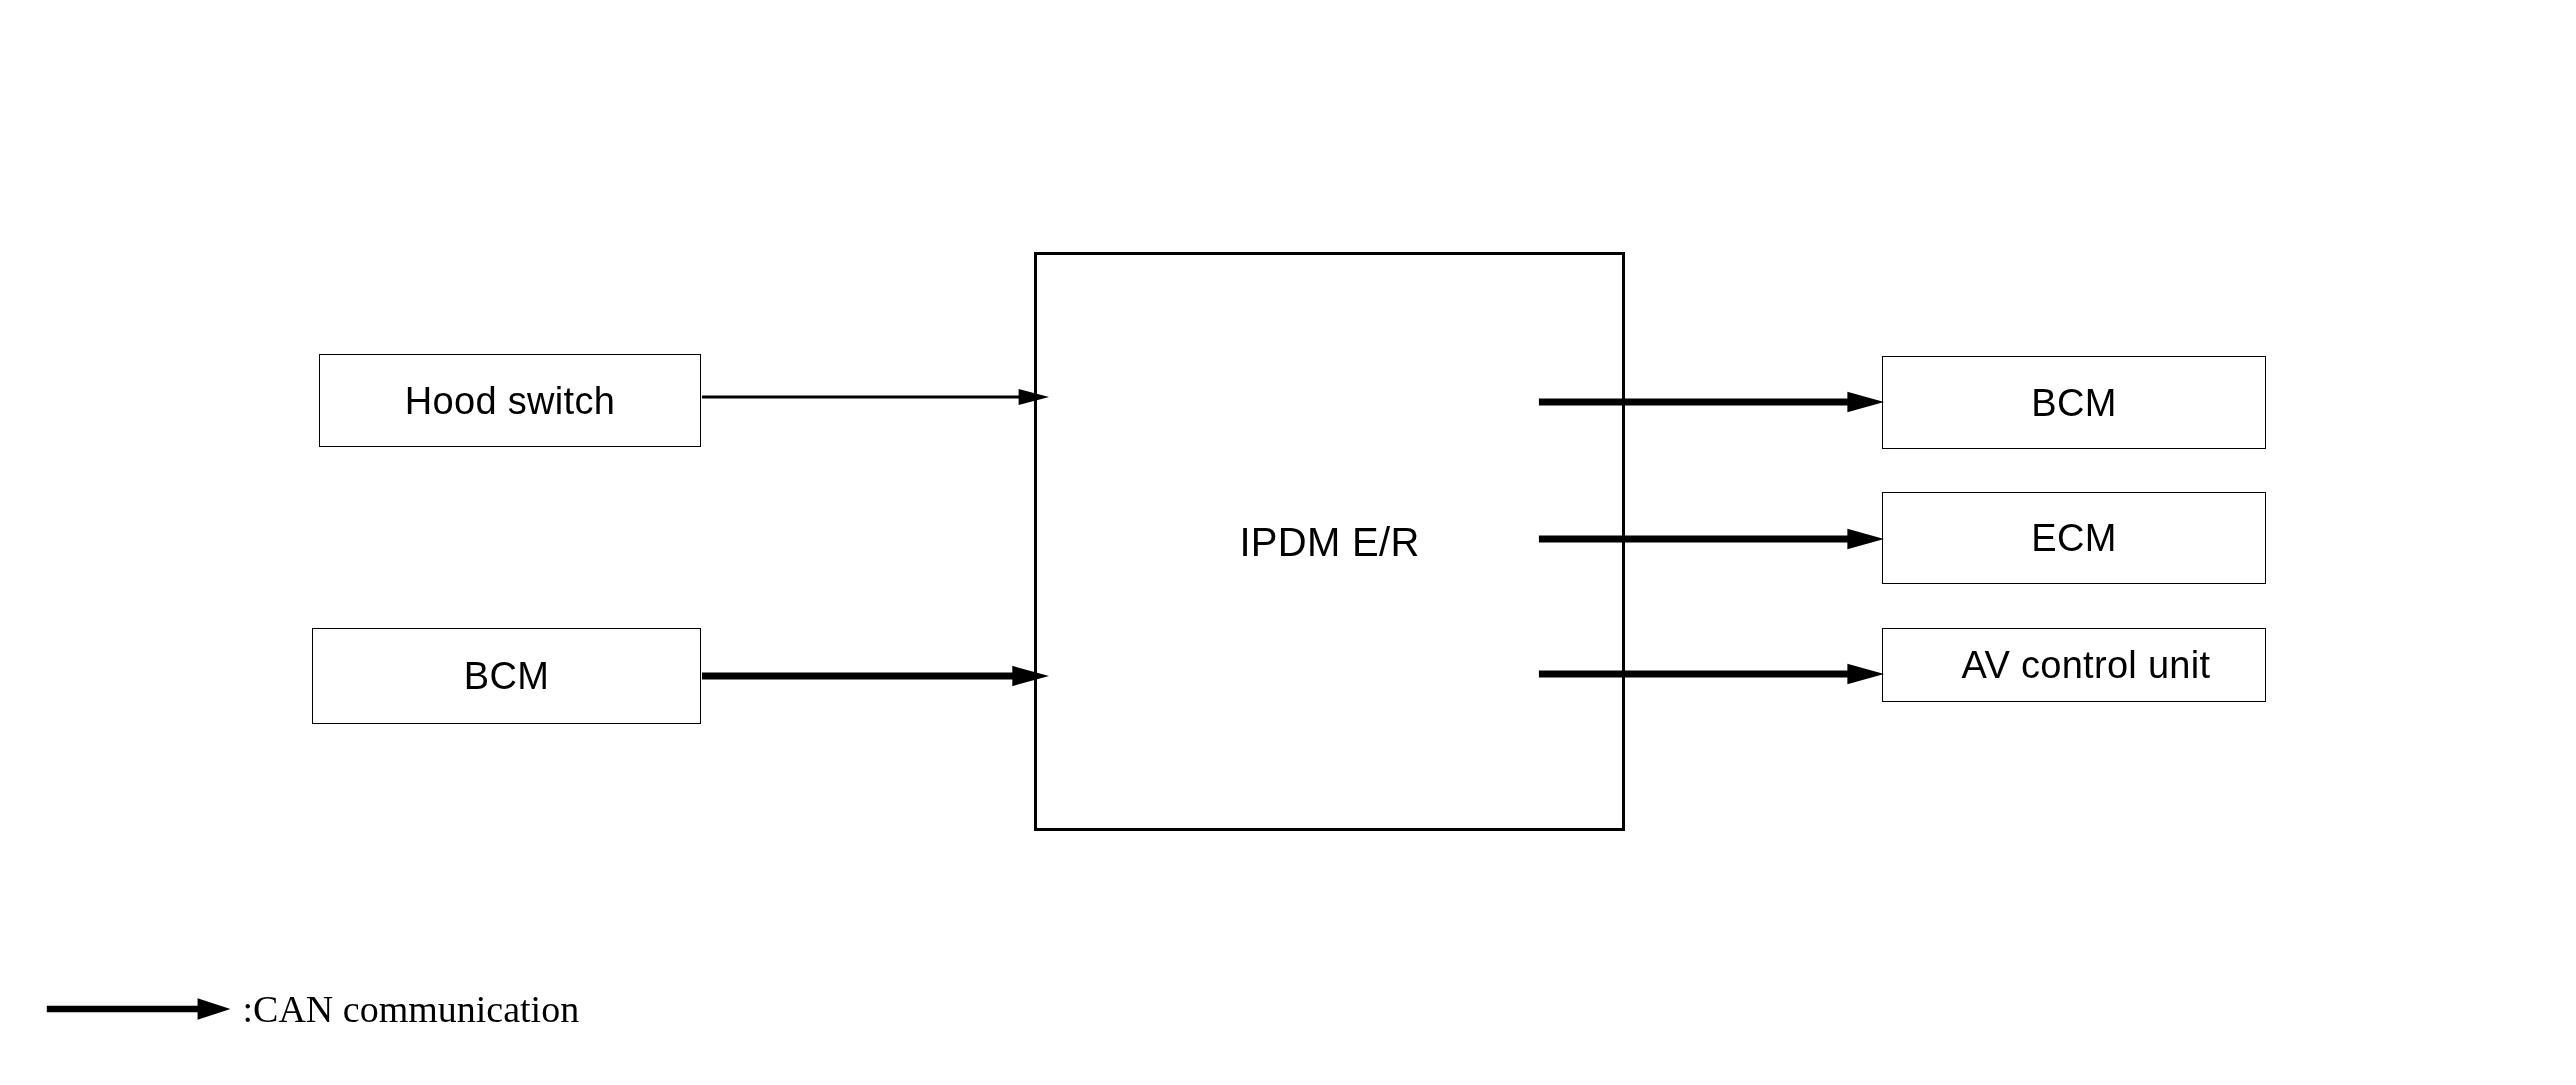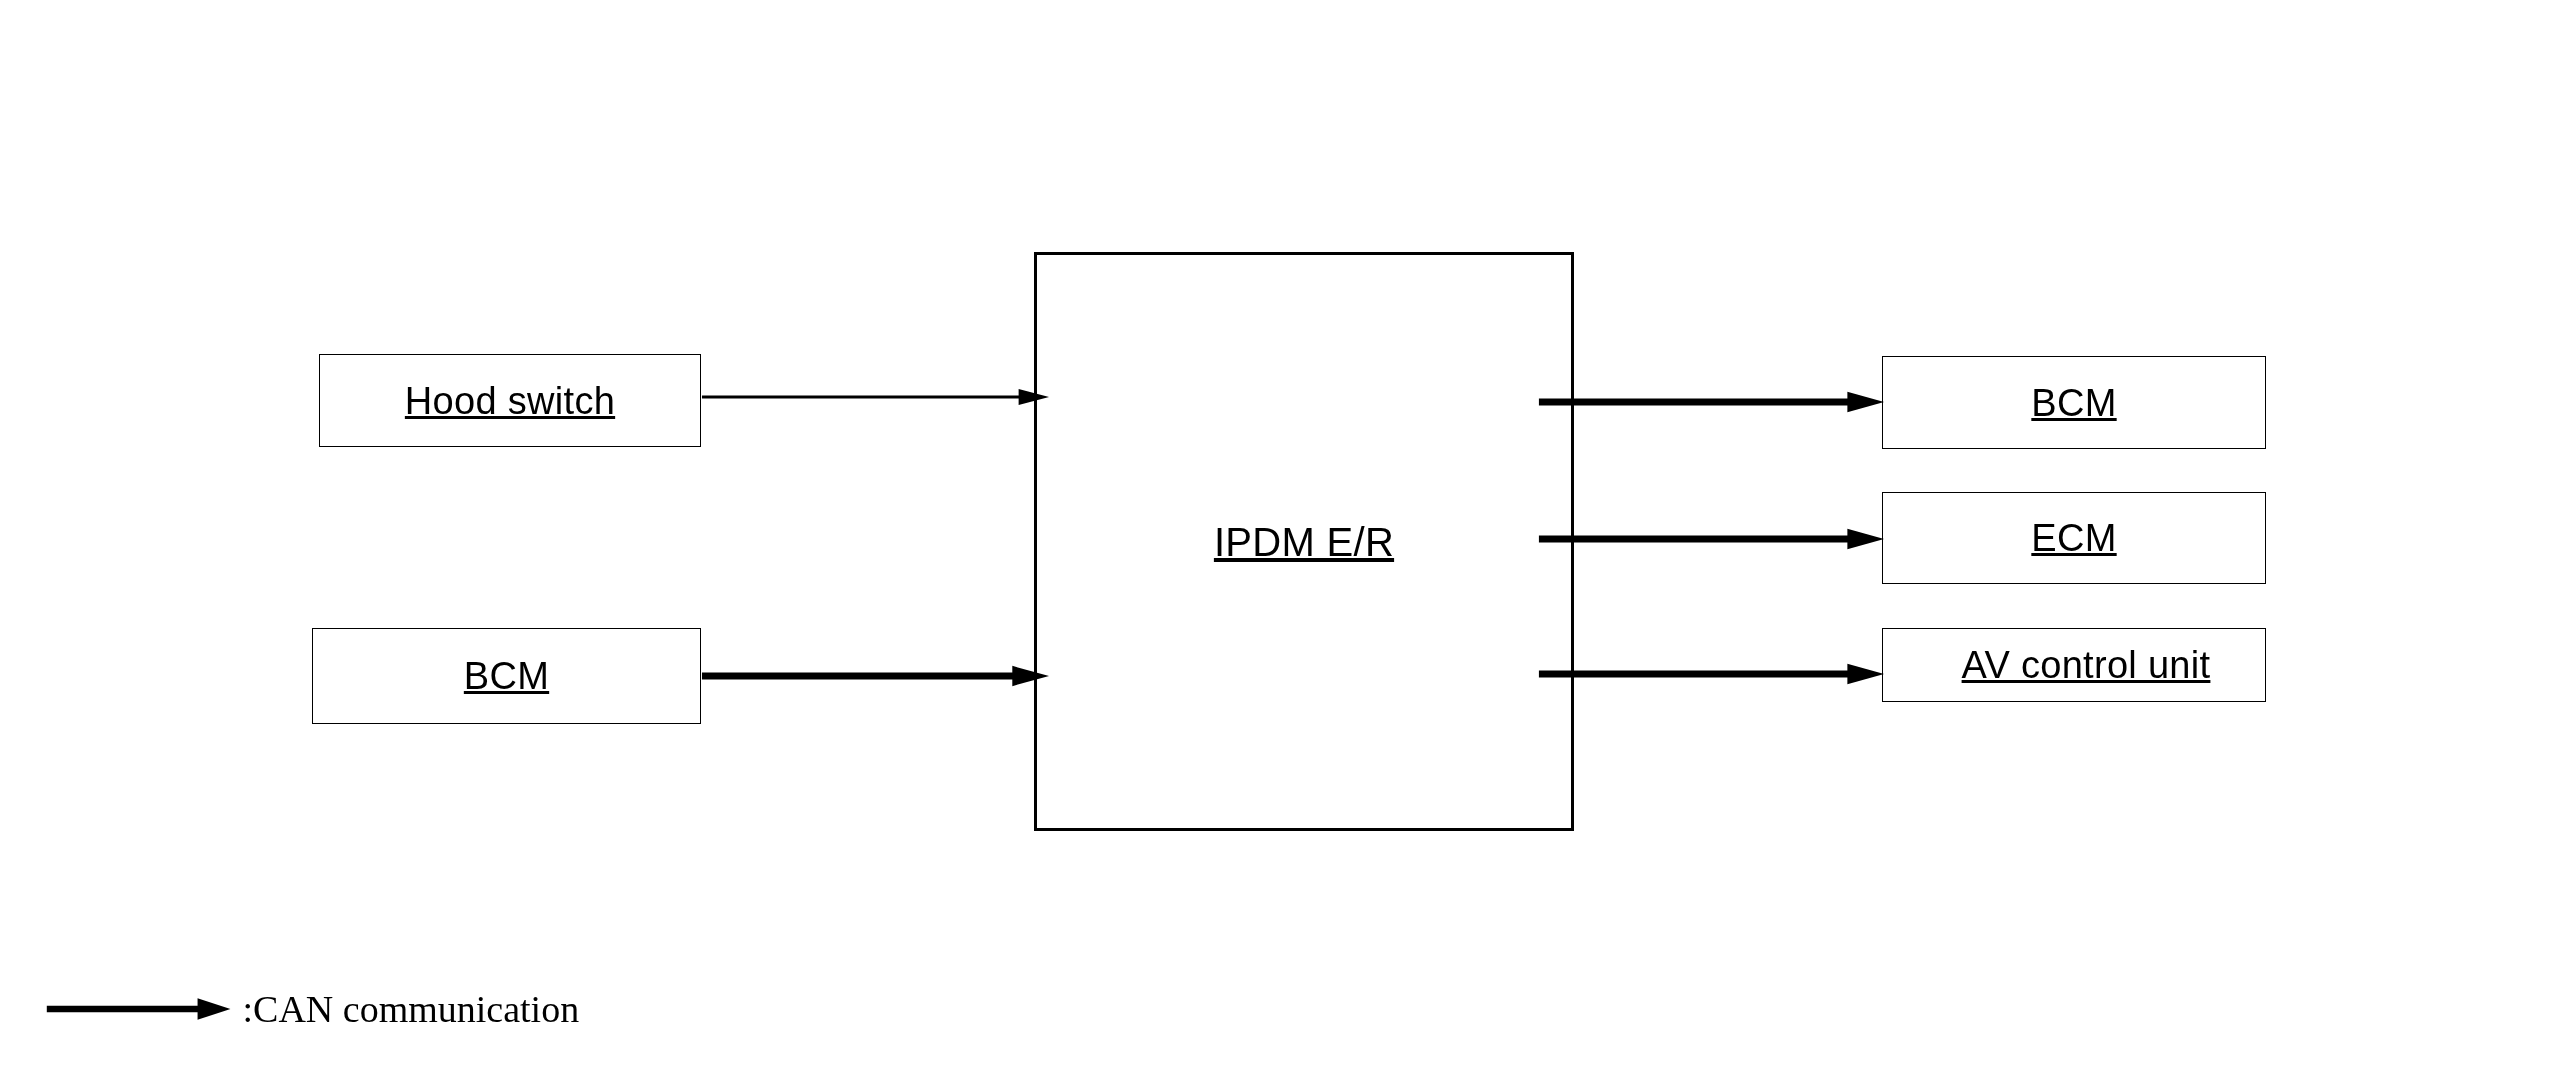"Hood switch" .node-box .node-label { text-decoration: underline -> none }
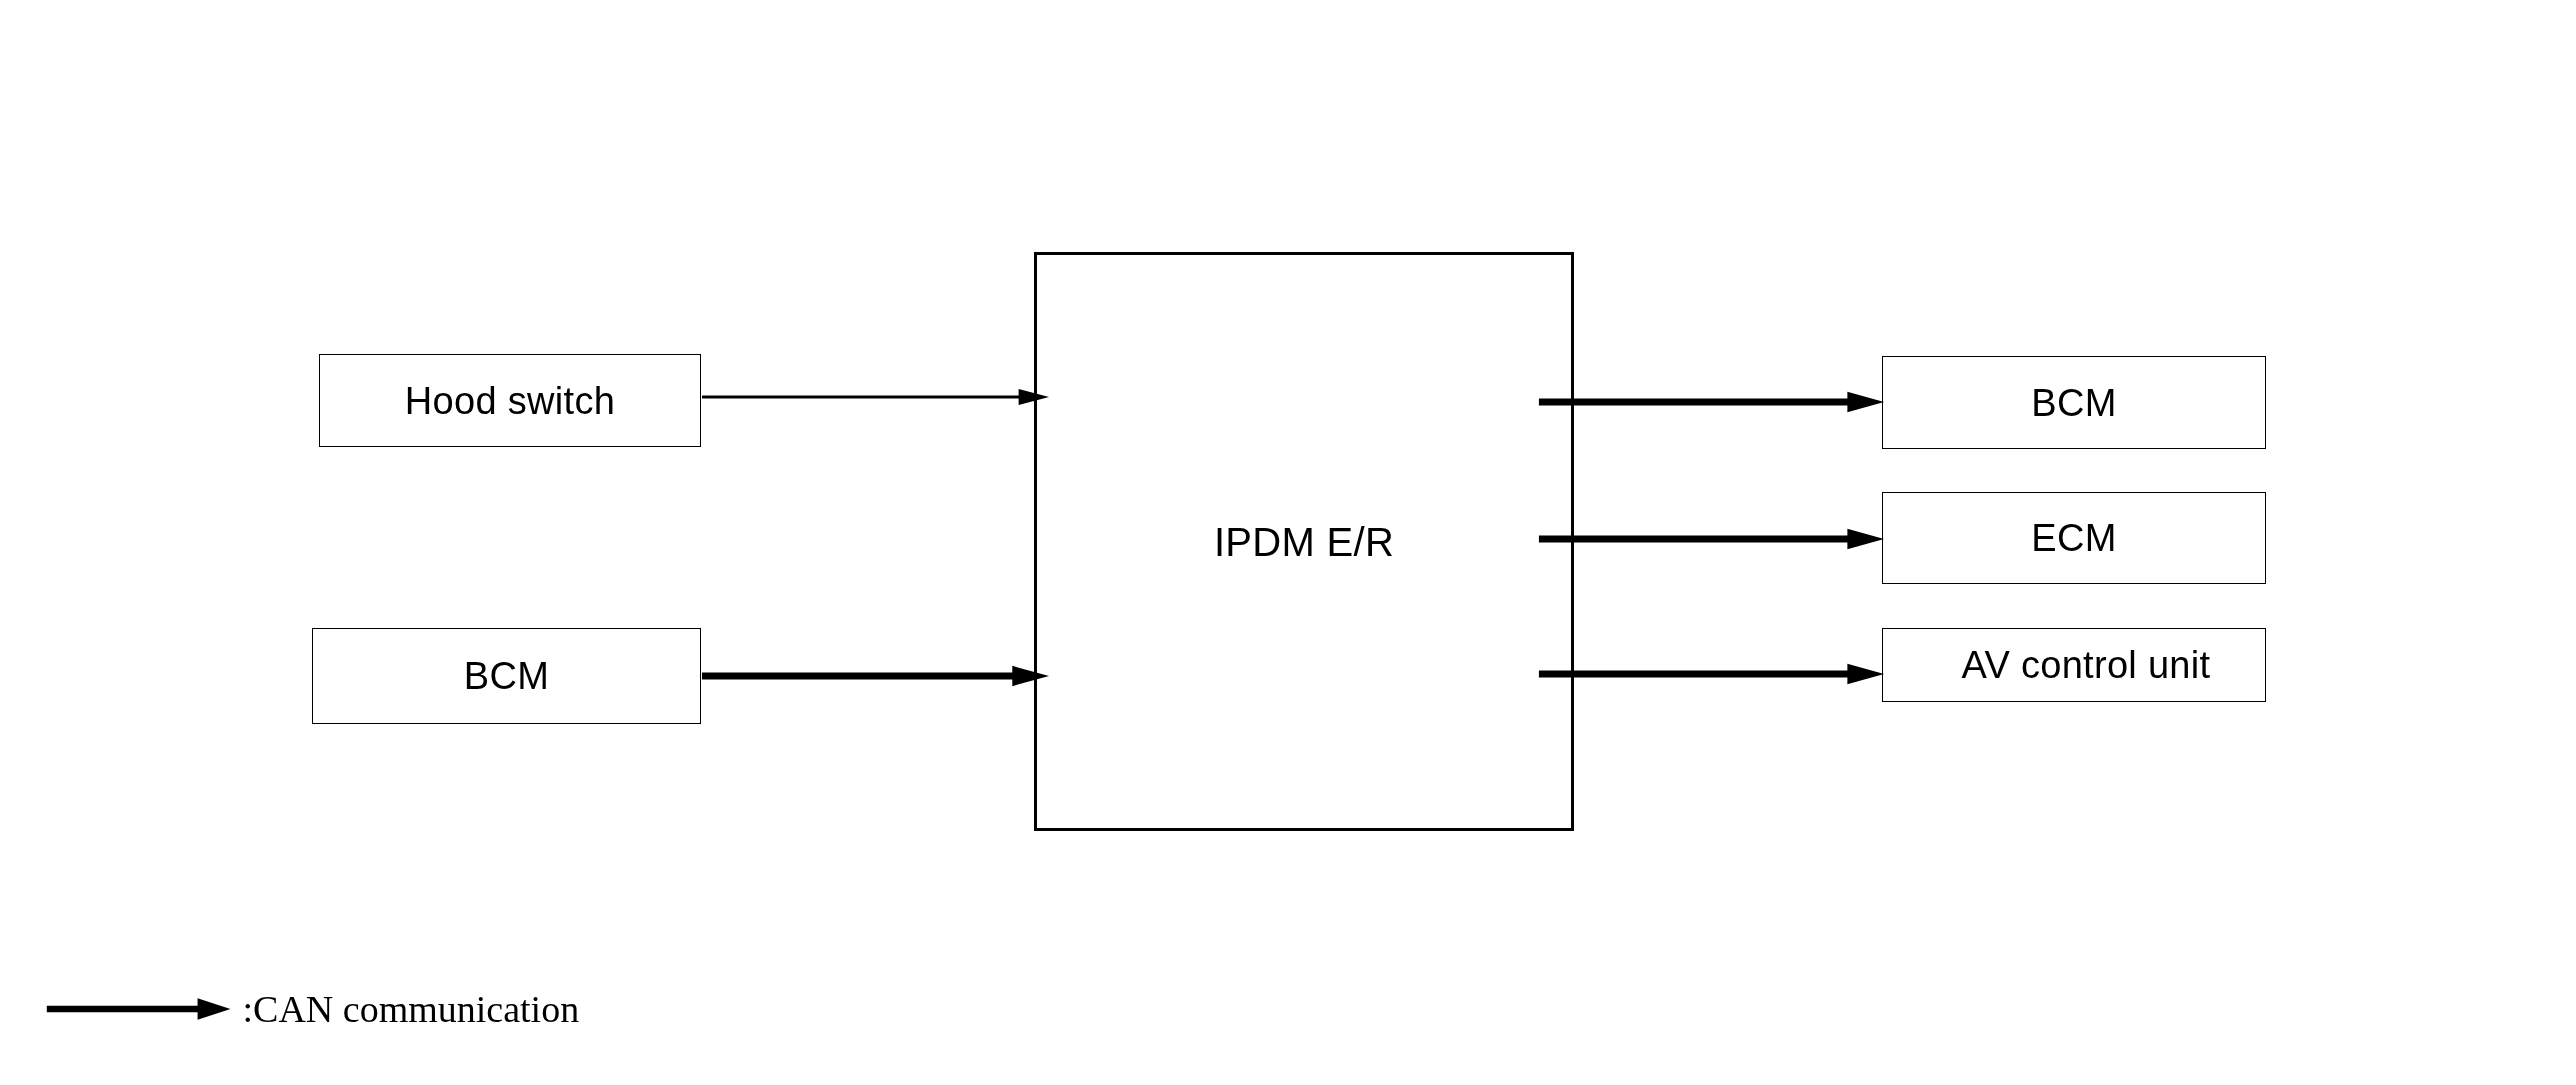"IPDM E/R" #box-ipdm { width: 540px -> 591px }
